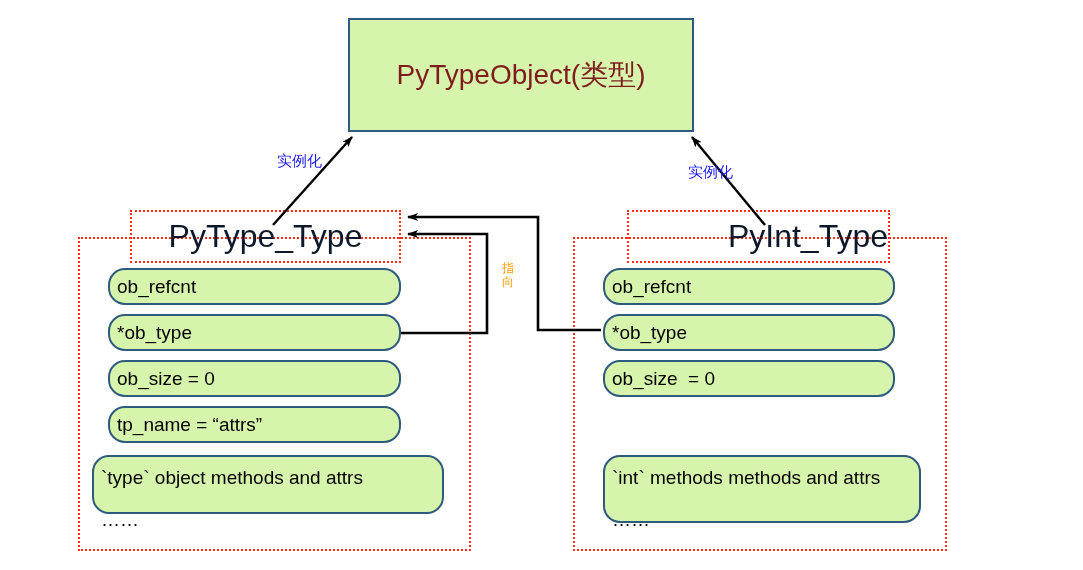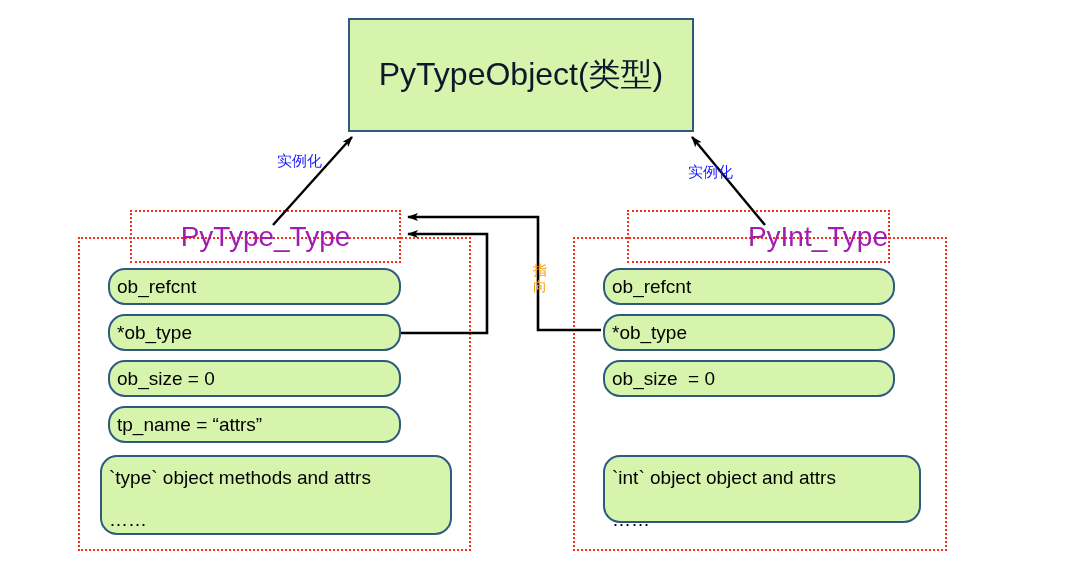"PyTypeObject(类型)" .top-box .label { color: #0f172a -> #7f1d1d; font-size: 32px -> 28px }
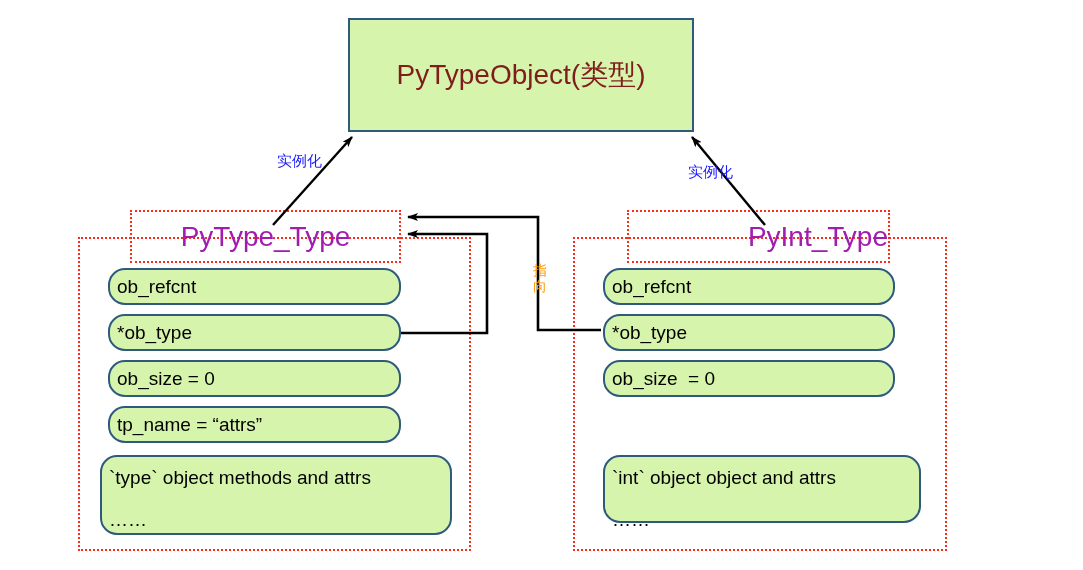"PyType_Type" .title-frame .tlabel { color: #a21caf -> #0f172a; font-size: 28px -> 32px }
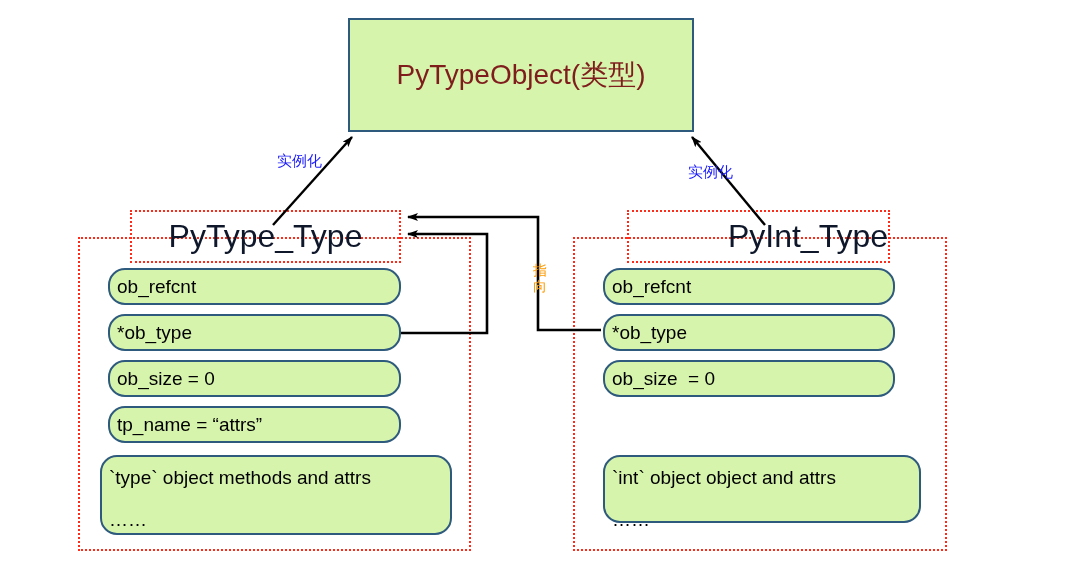"指向" .edge-label-v { font-size: 14px -> 12px; margin-left: 32px -> none }
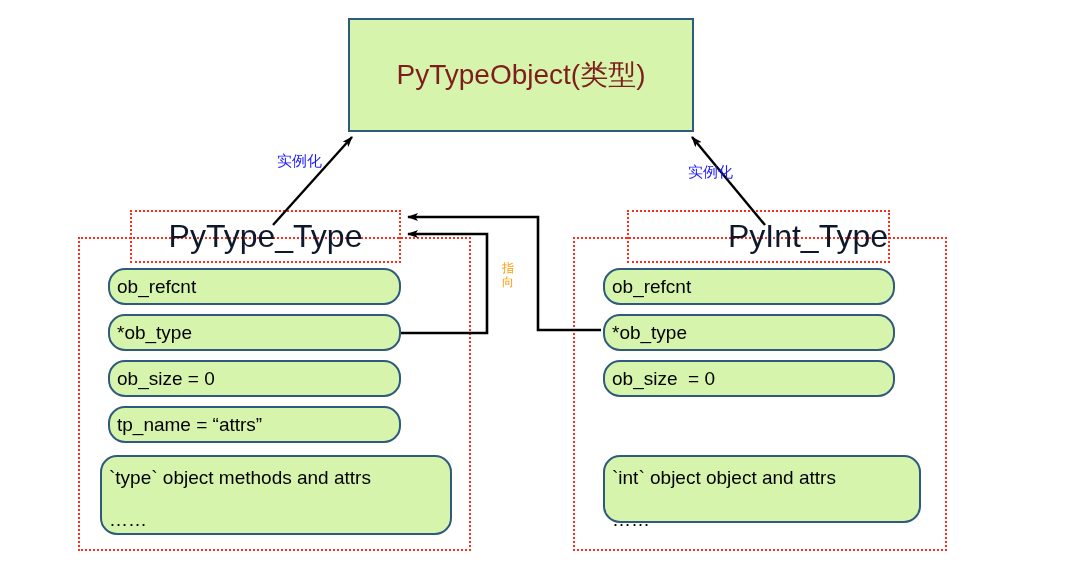"`type` object methods and attrs" div.gbox { height: 80px -> 59px; left: 100px -> 92px }
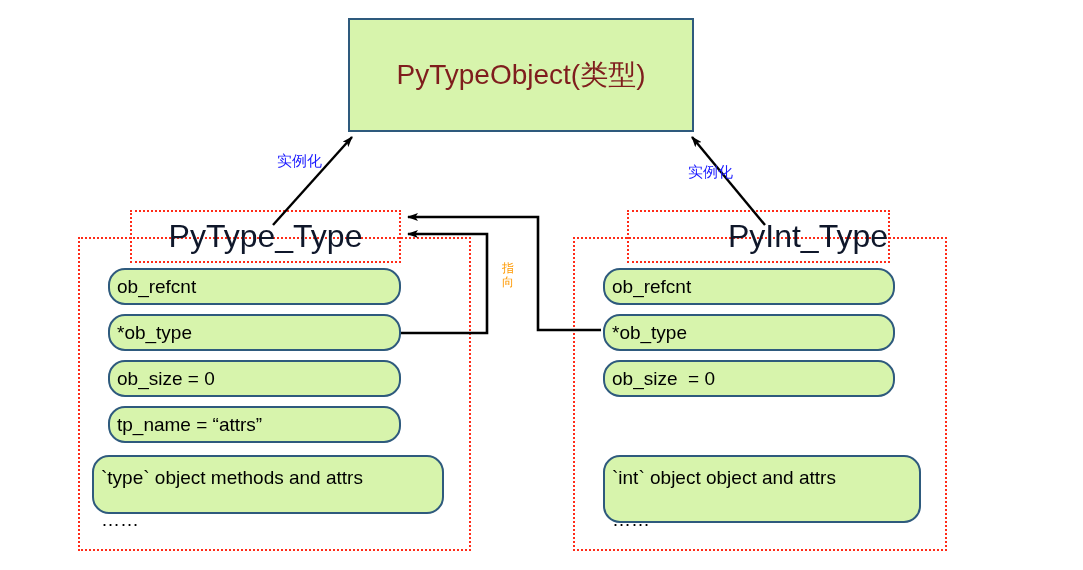"`int` object object and attrs" span.ftext { text: object object -> methods methods }
